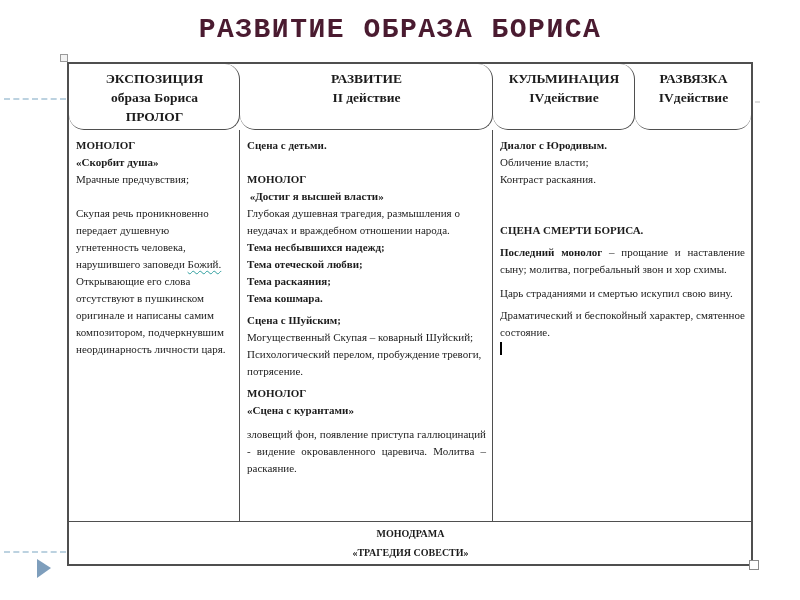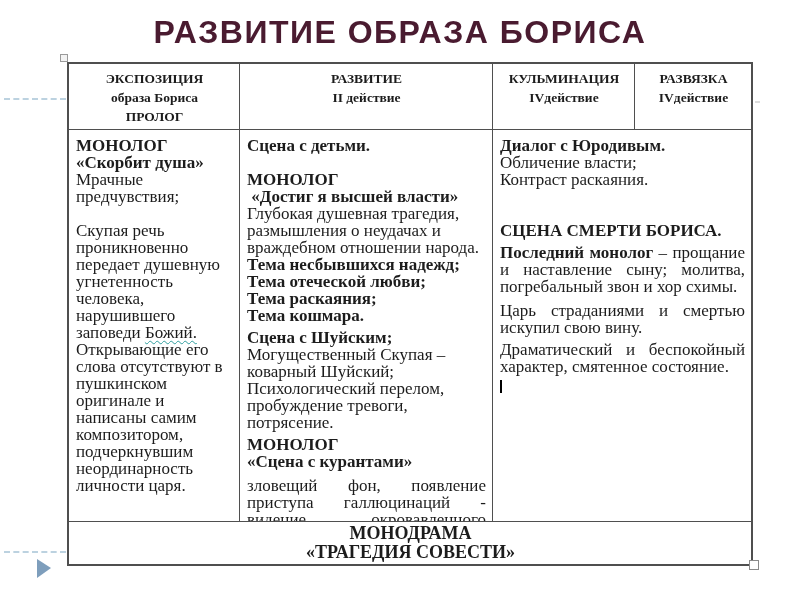"РАЗВИТИЕ ОБРАЗА БОРИСА" .title { font-family: Liberation Sans, sans-serif -> Liberation Mono, monospace; font-size: 32px -> 28px }
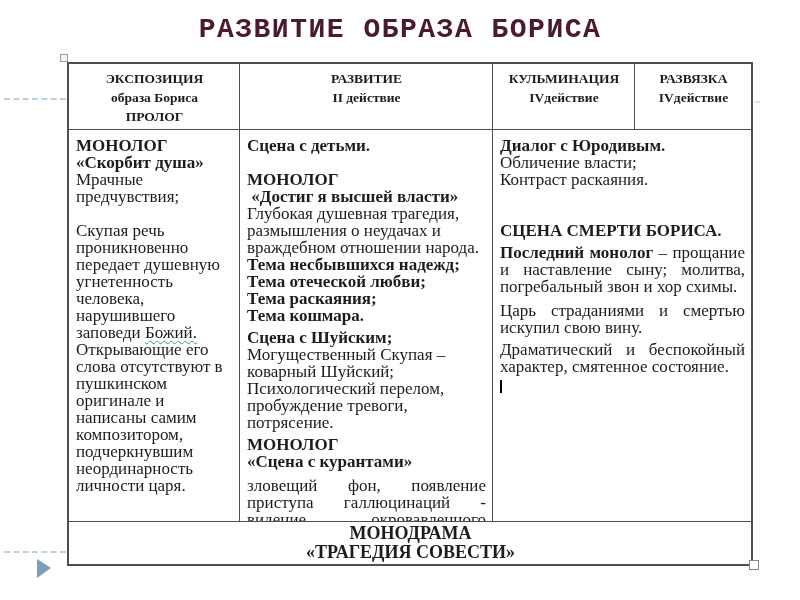"ЭКСПОЗИЦИЯ" .hd { border-radius: none -> 15px }
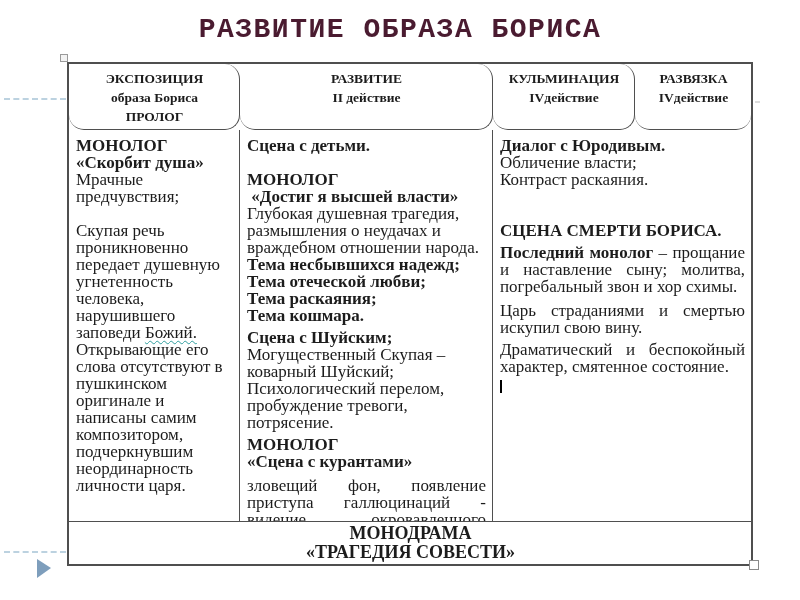"МОНОЛОГ" .cell { font-size: 17px -> 11px }
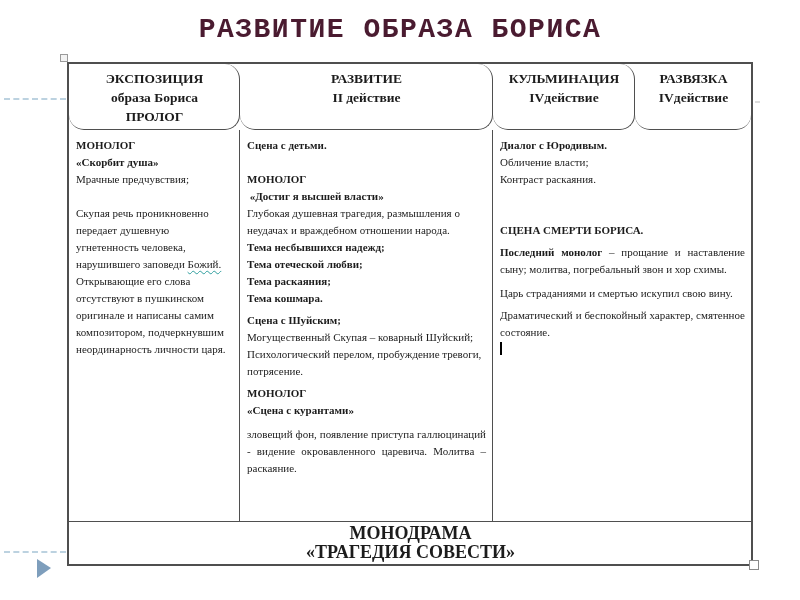"МОНОДРАМА" .ftr { font-size: 18px -> 10px }
